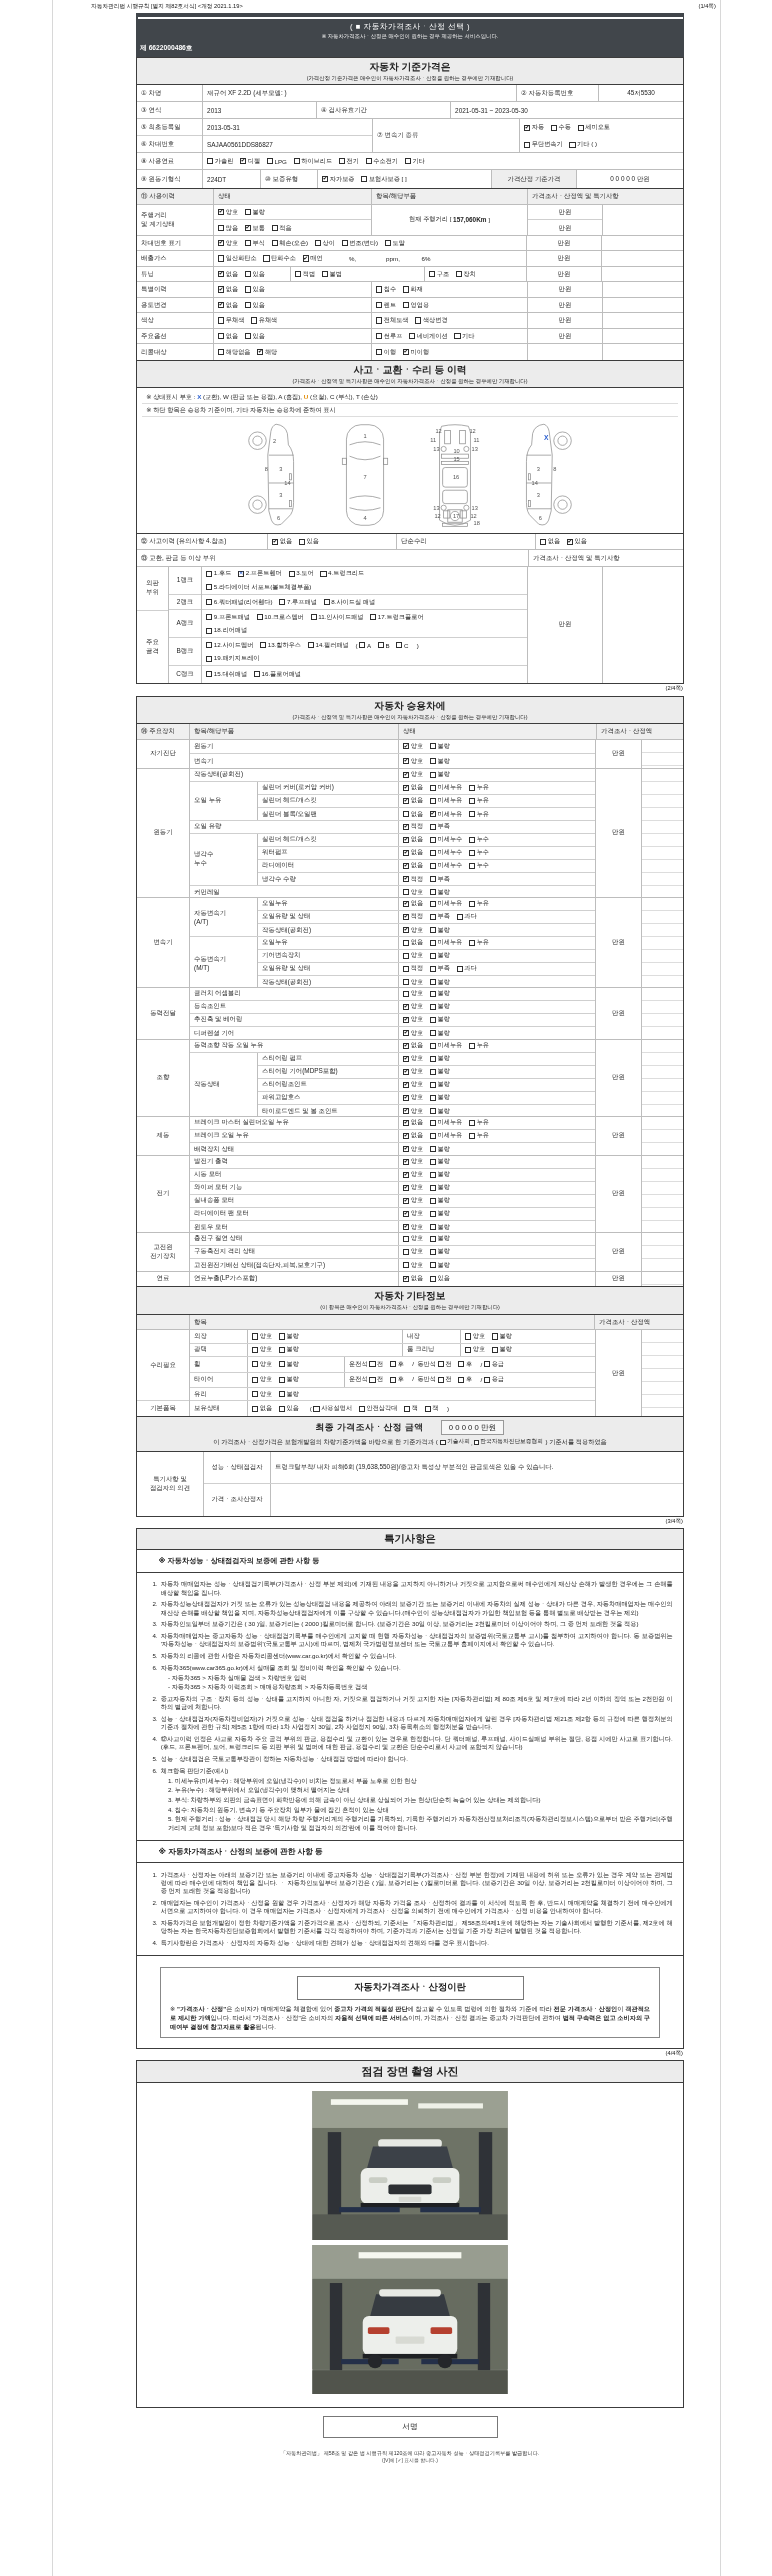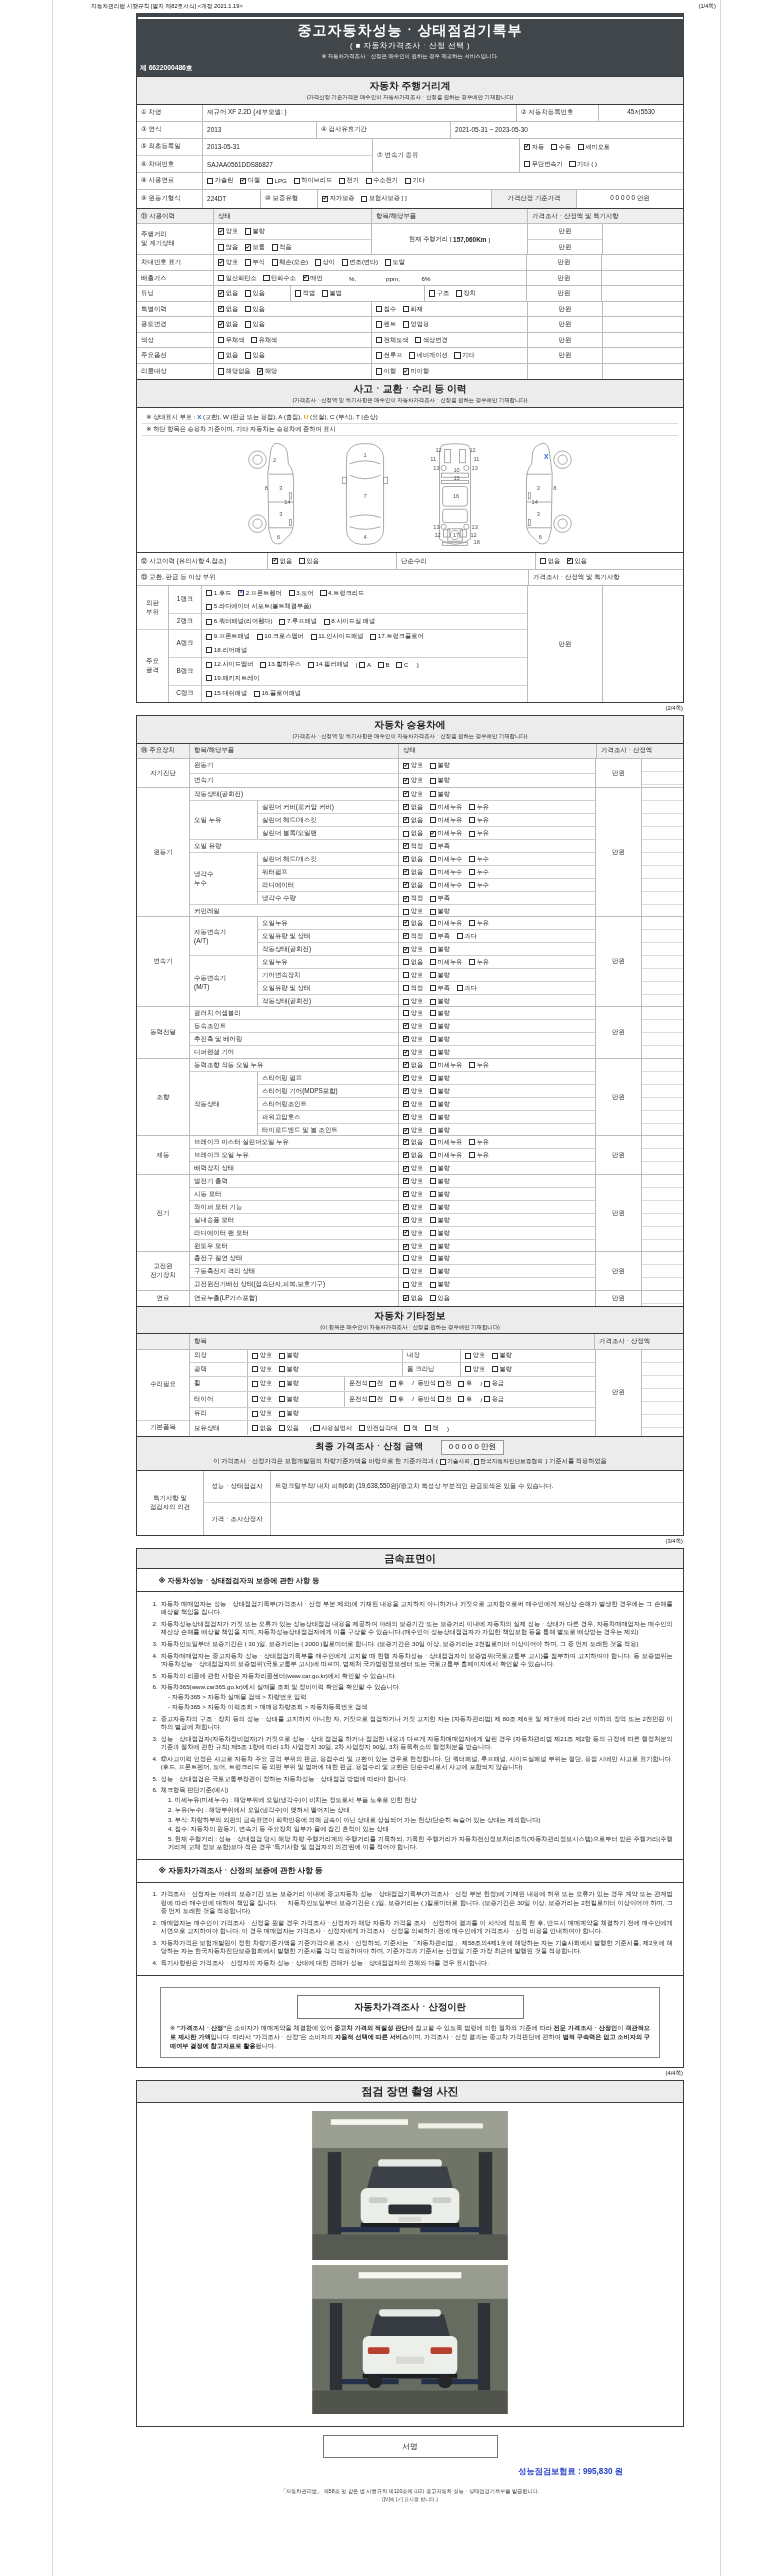"중고자동차성능ㆍ상태점검기록부" h1 { html: <h1>중고자동차성능ㆍ상태점검기록부</h1> -> none }
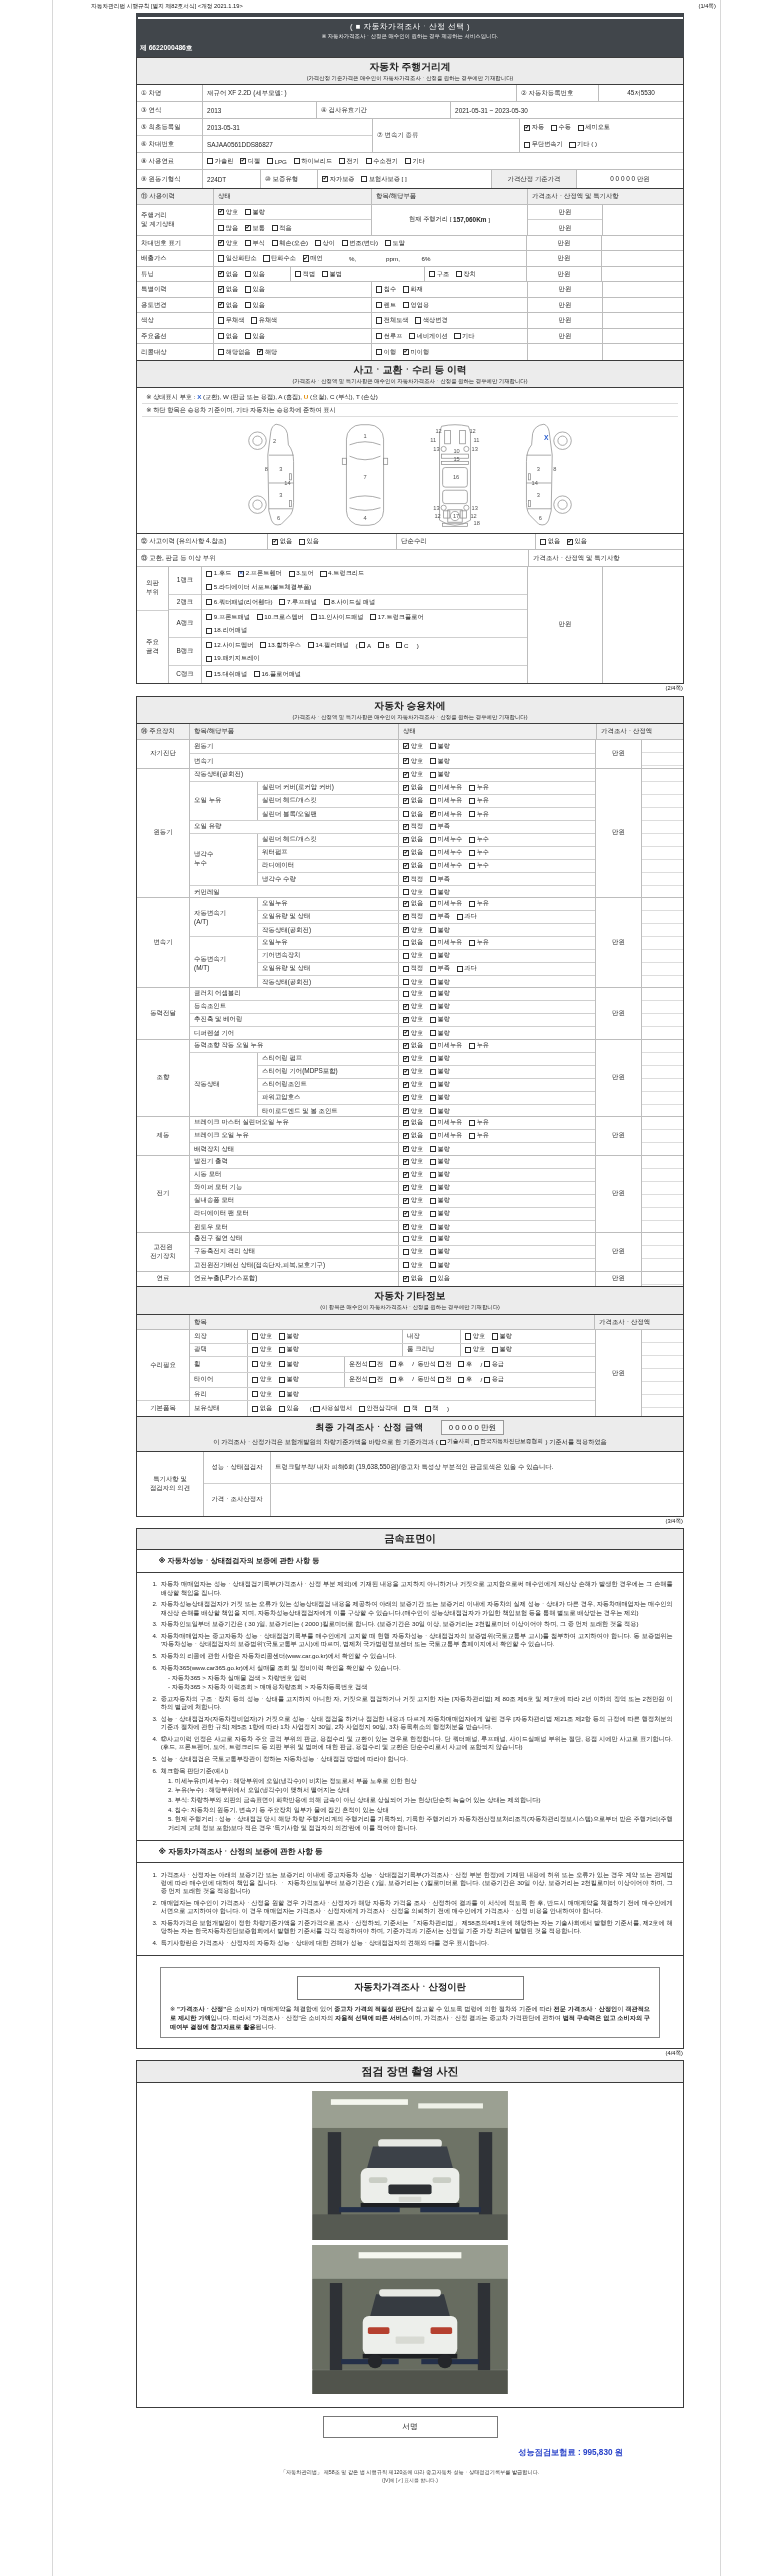"자동차 주행거리계" div.t { text: 주행거리계 -> 기준가격은 }
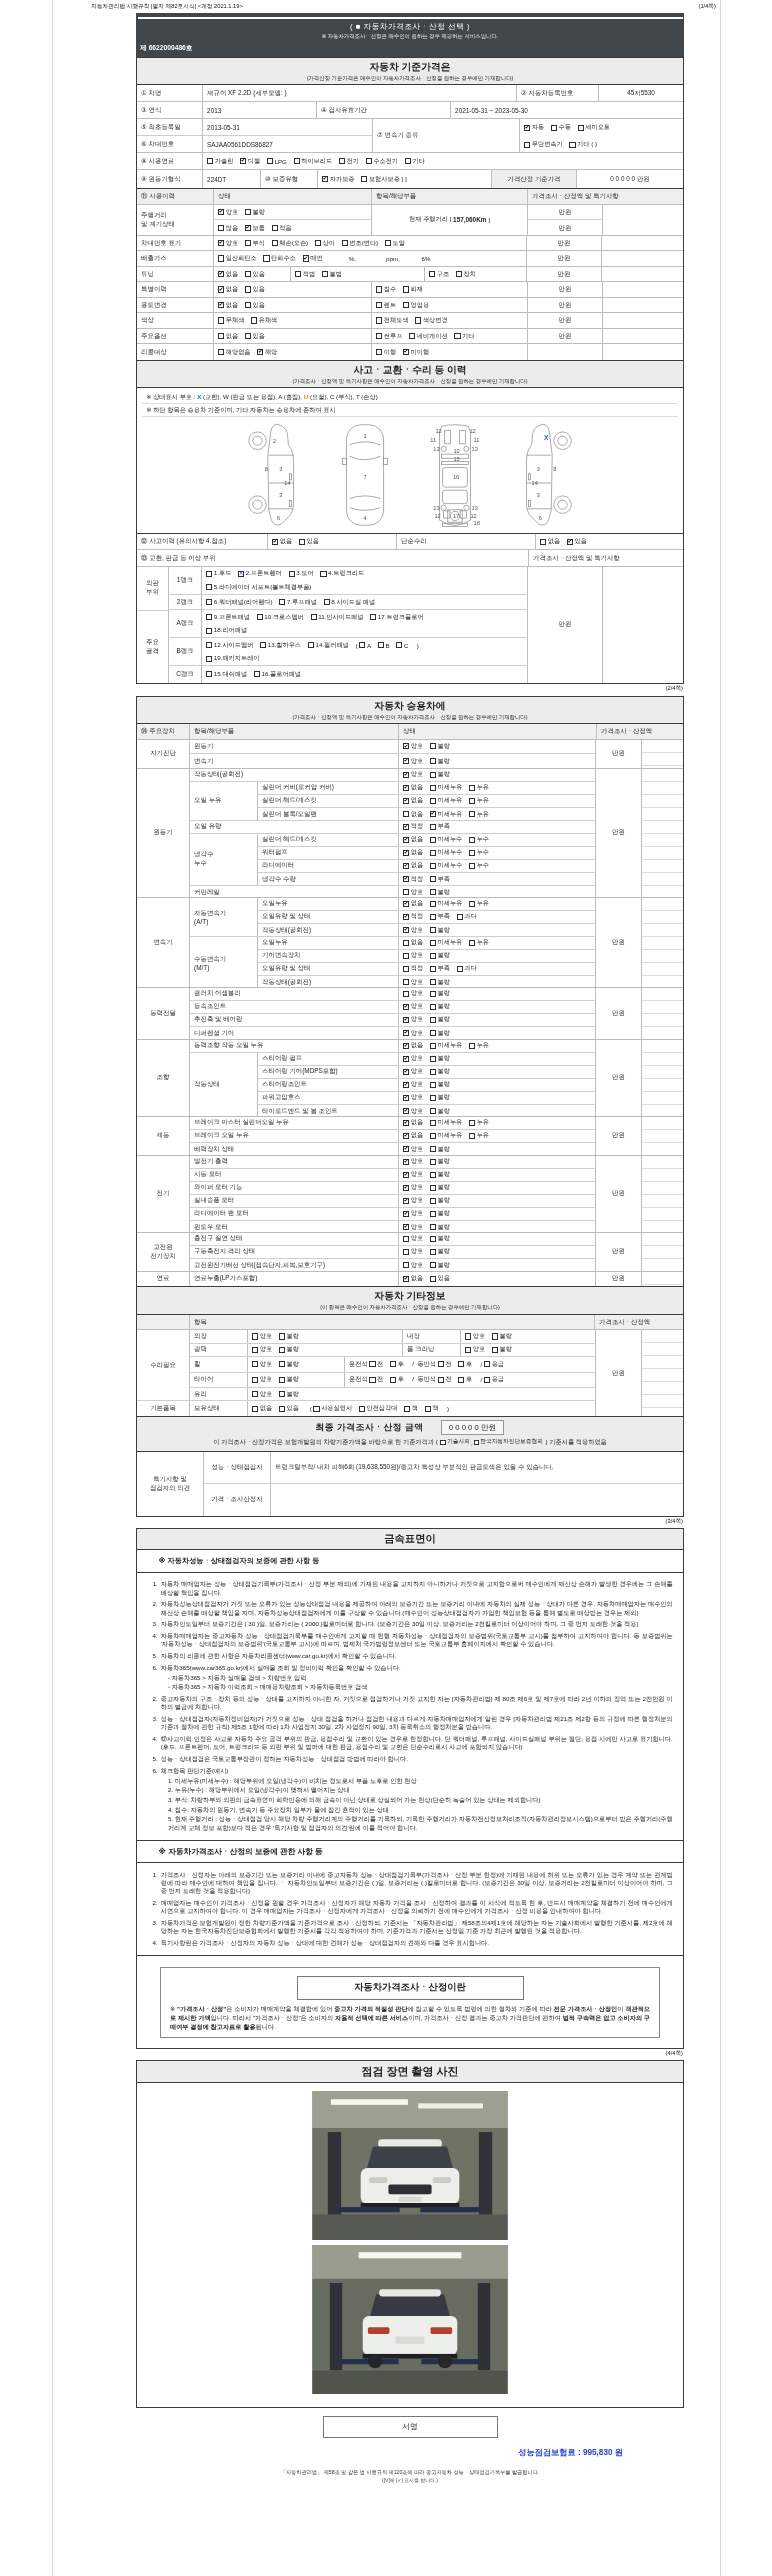"금속표면이" div.t { text: 금속표면이 -> 특기사항은 }
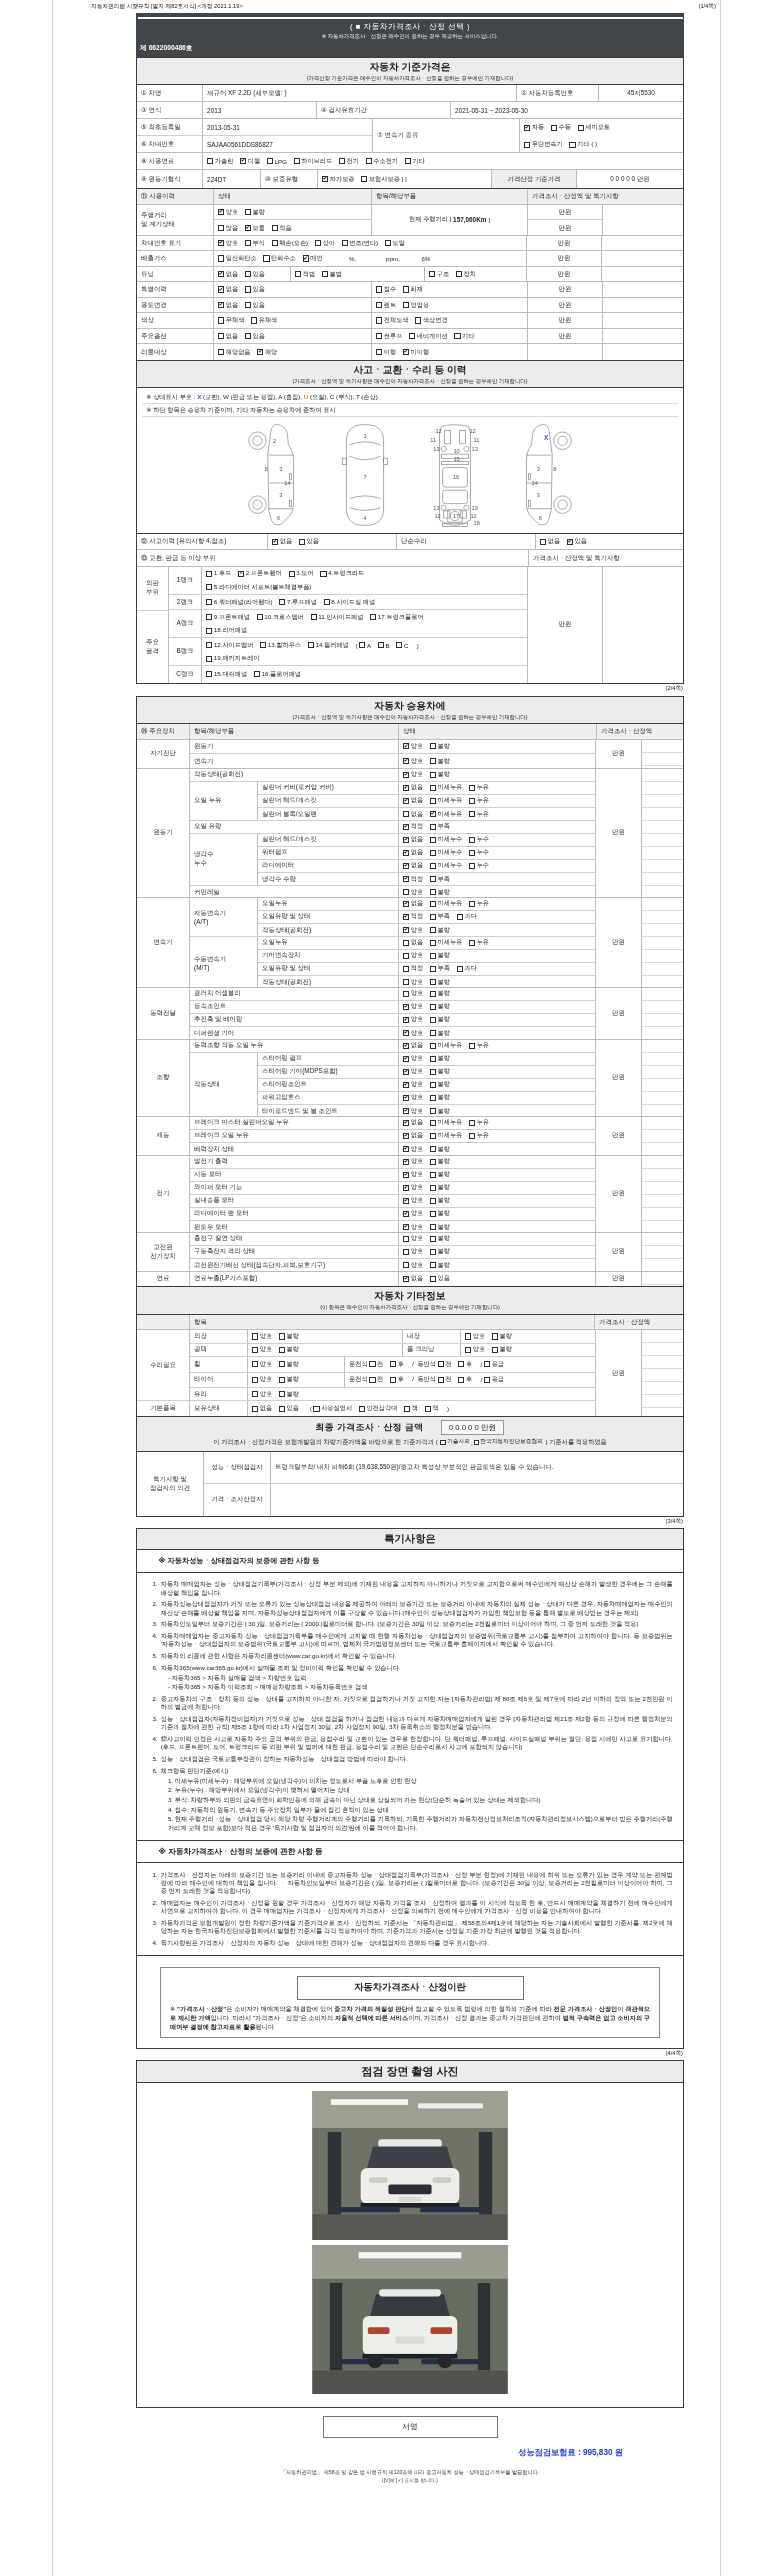"성능점검보험료 : 995,830 원" div.fee { html: <div>성능점검보험료 : 995,830 원</div> -> none }
